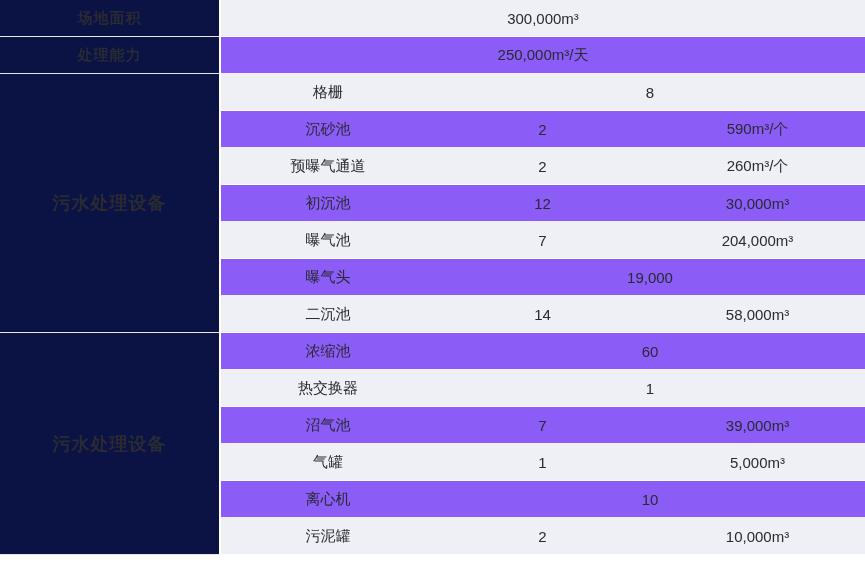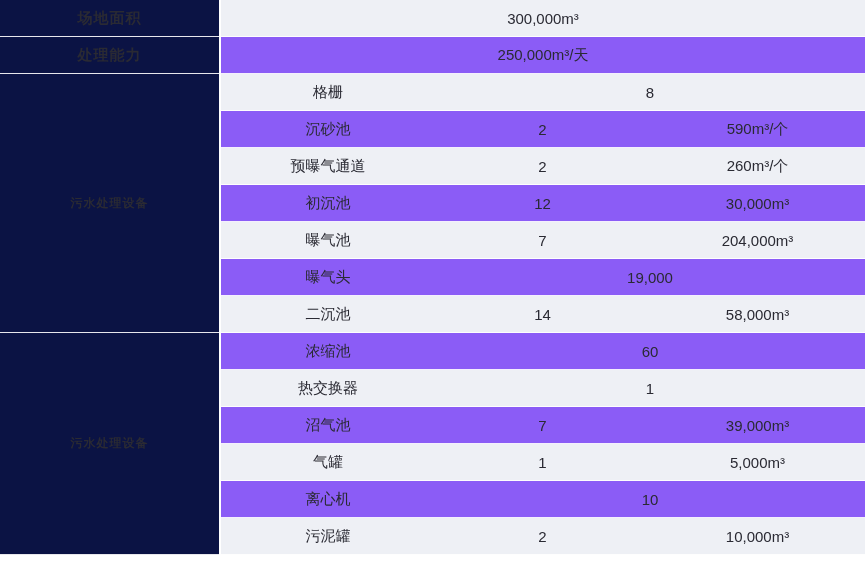"污水处理设备" .cat.tall { font-size: 12px -> 18px }
